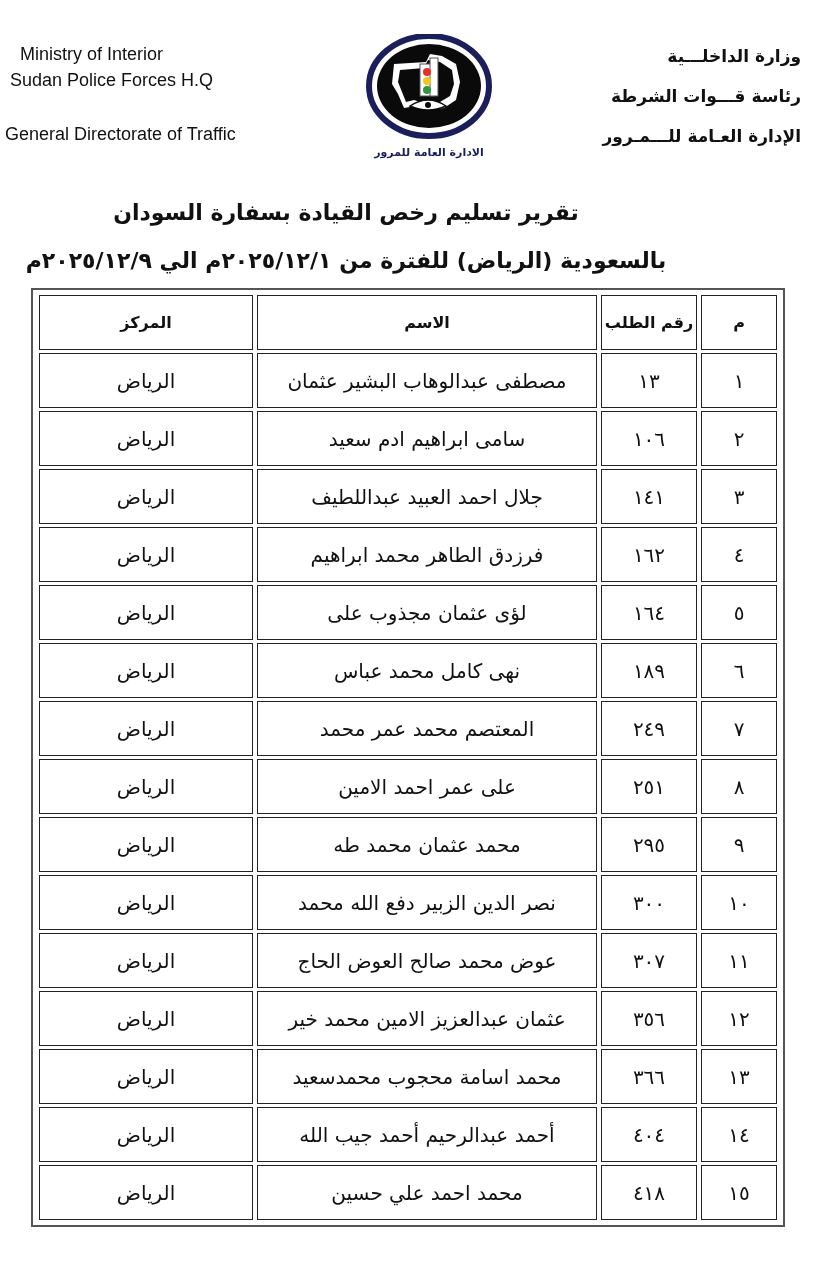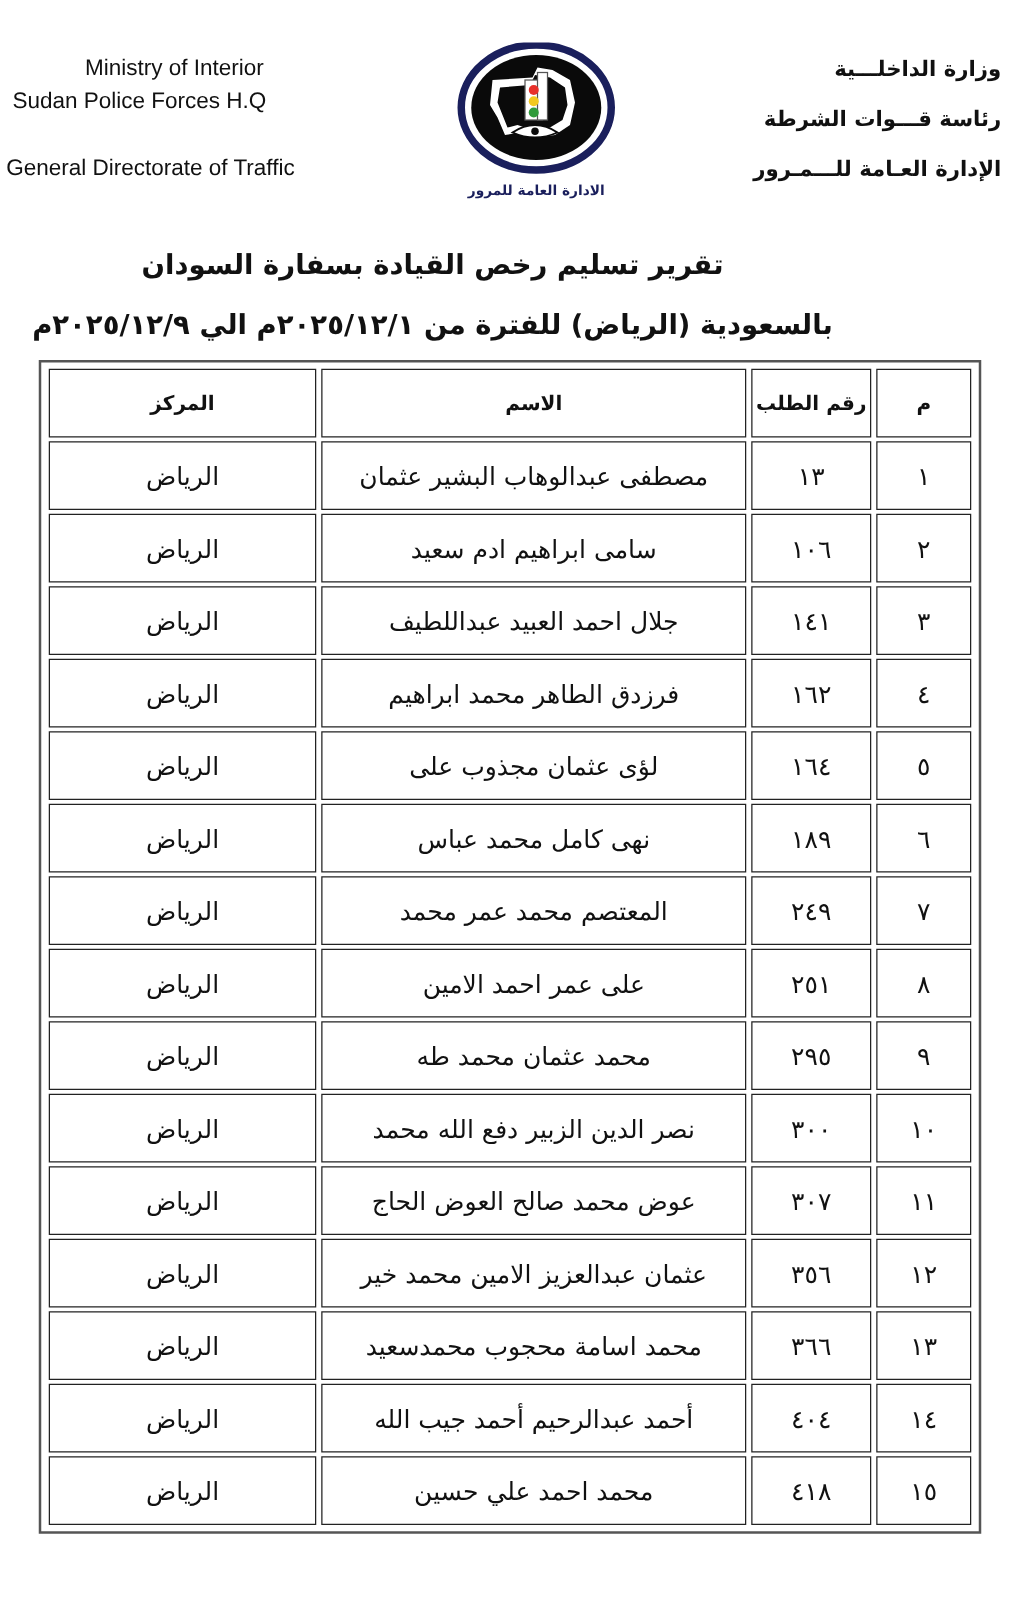"Ministry of Interior" .en-l1 { margin-left: 48px -> none }
